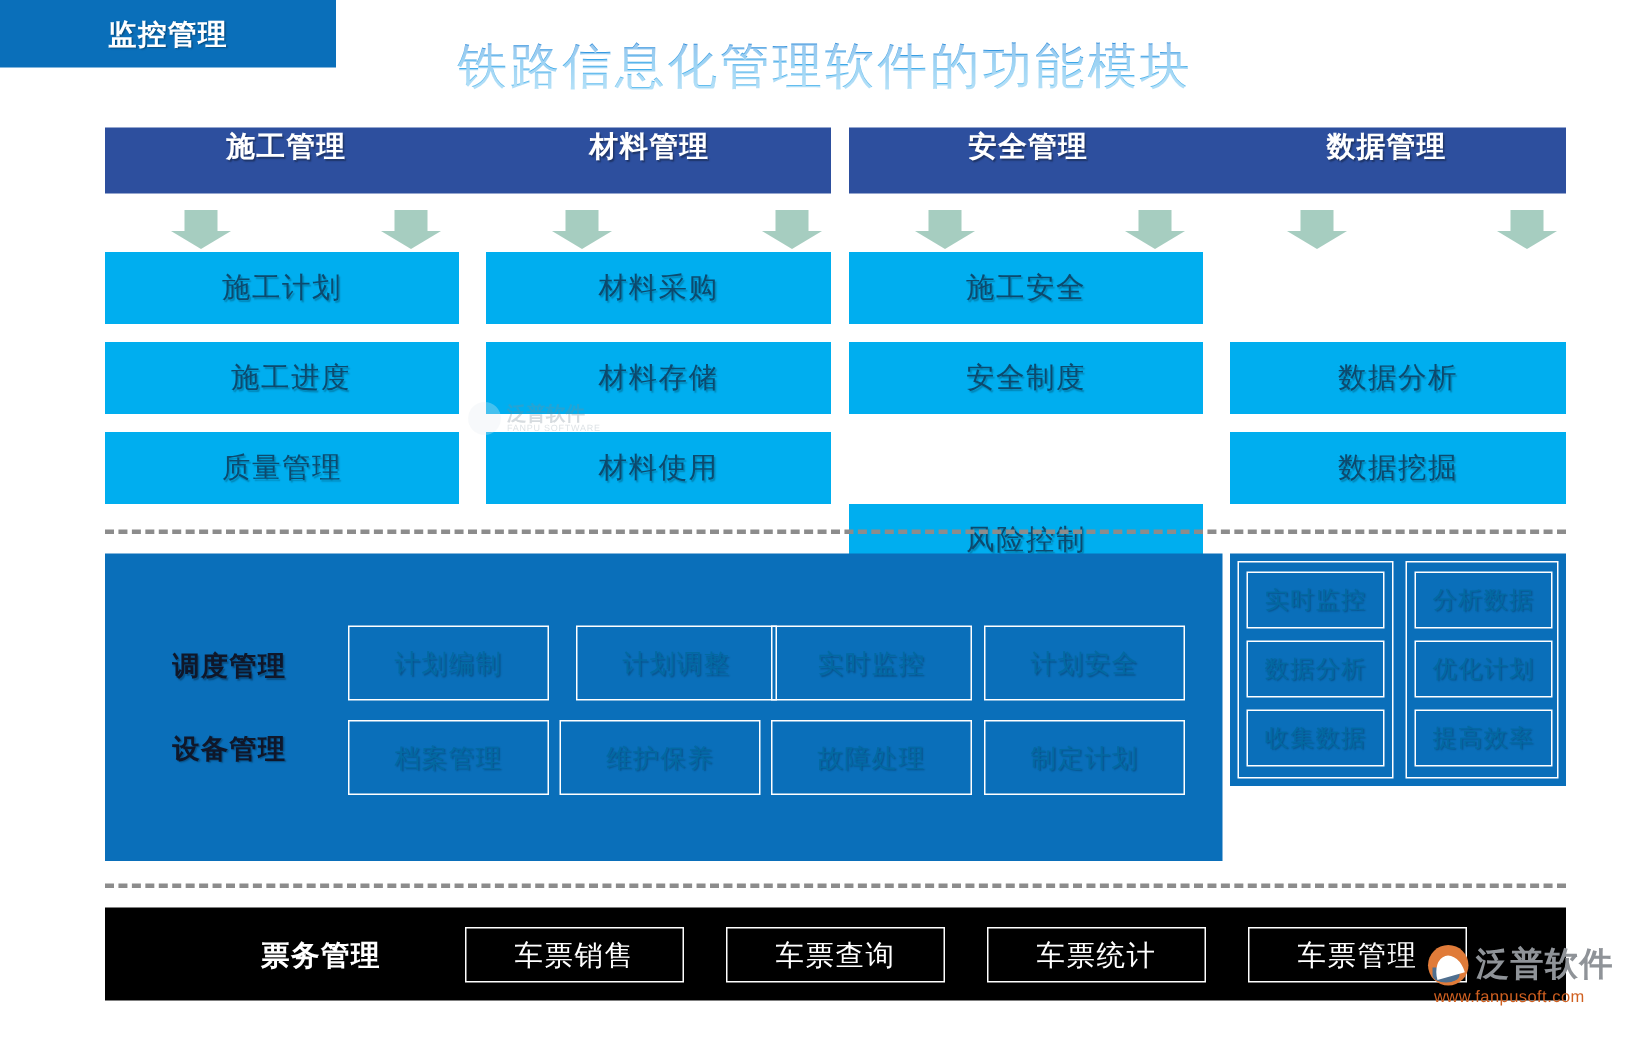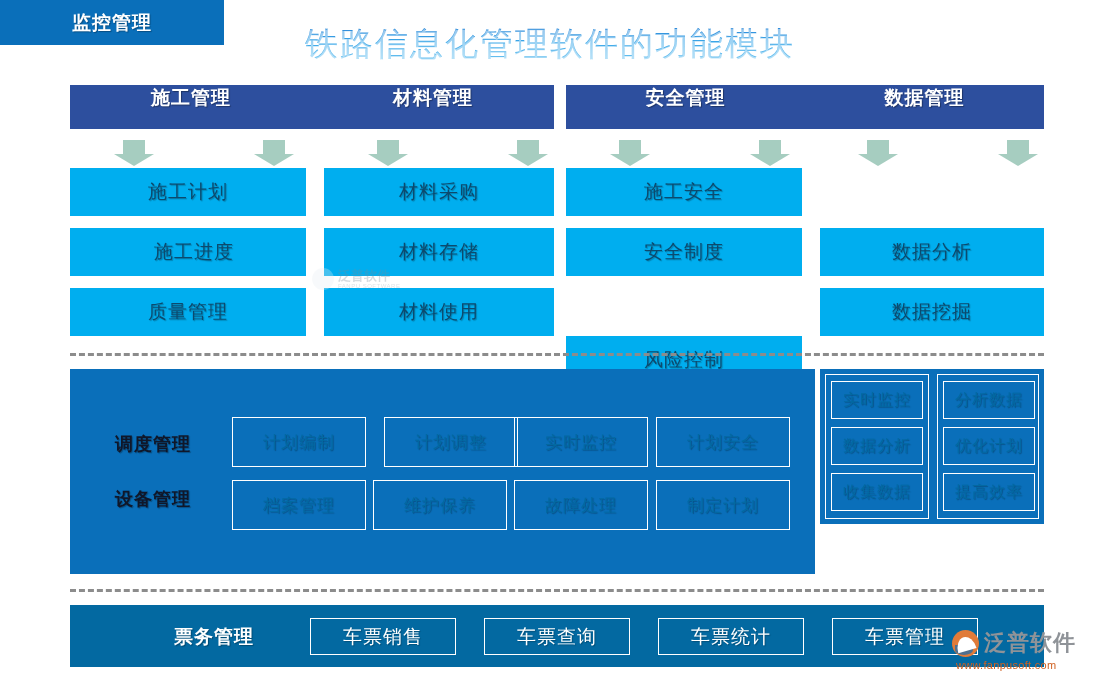"票务管理" #bottom-bar { background: #0369a1 -> #000000 }
